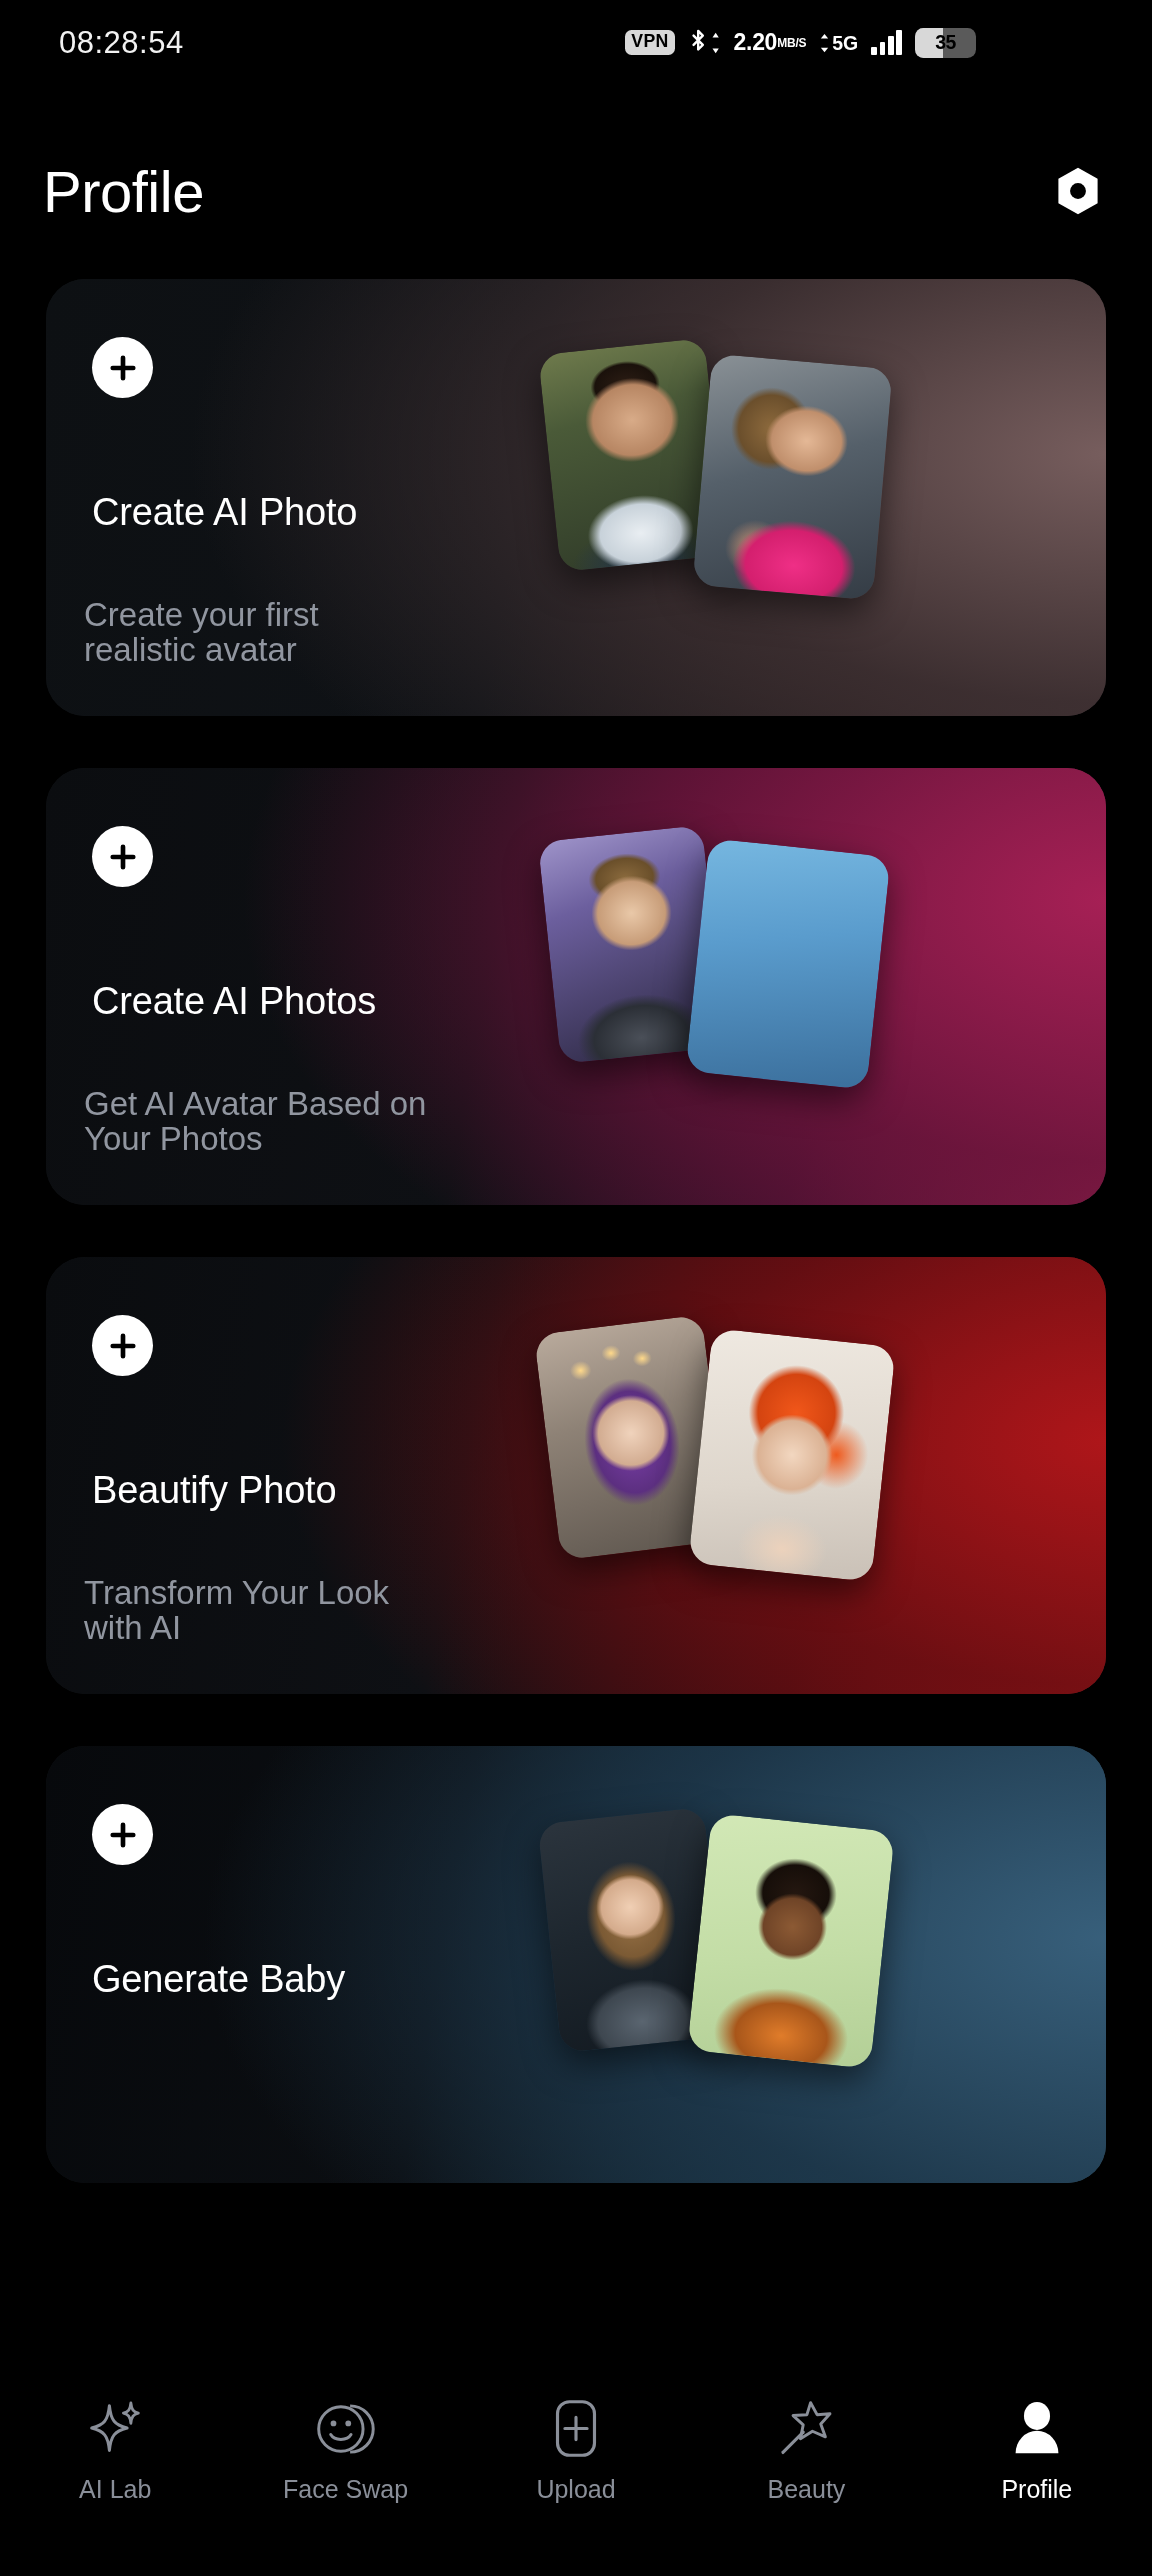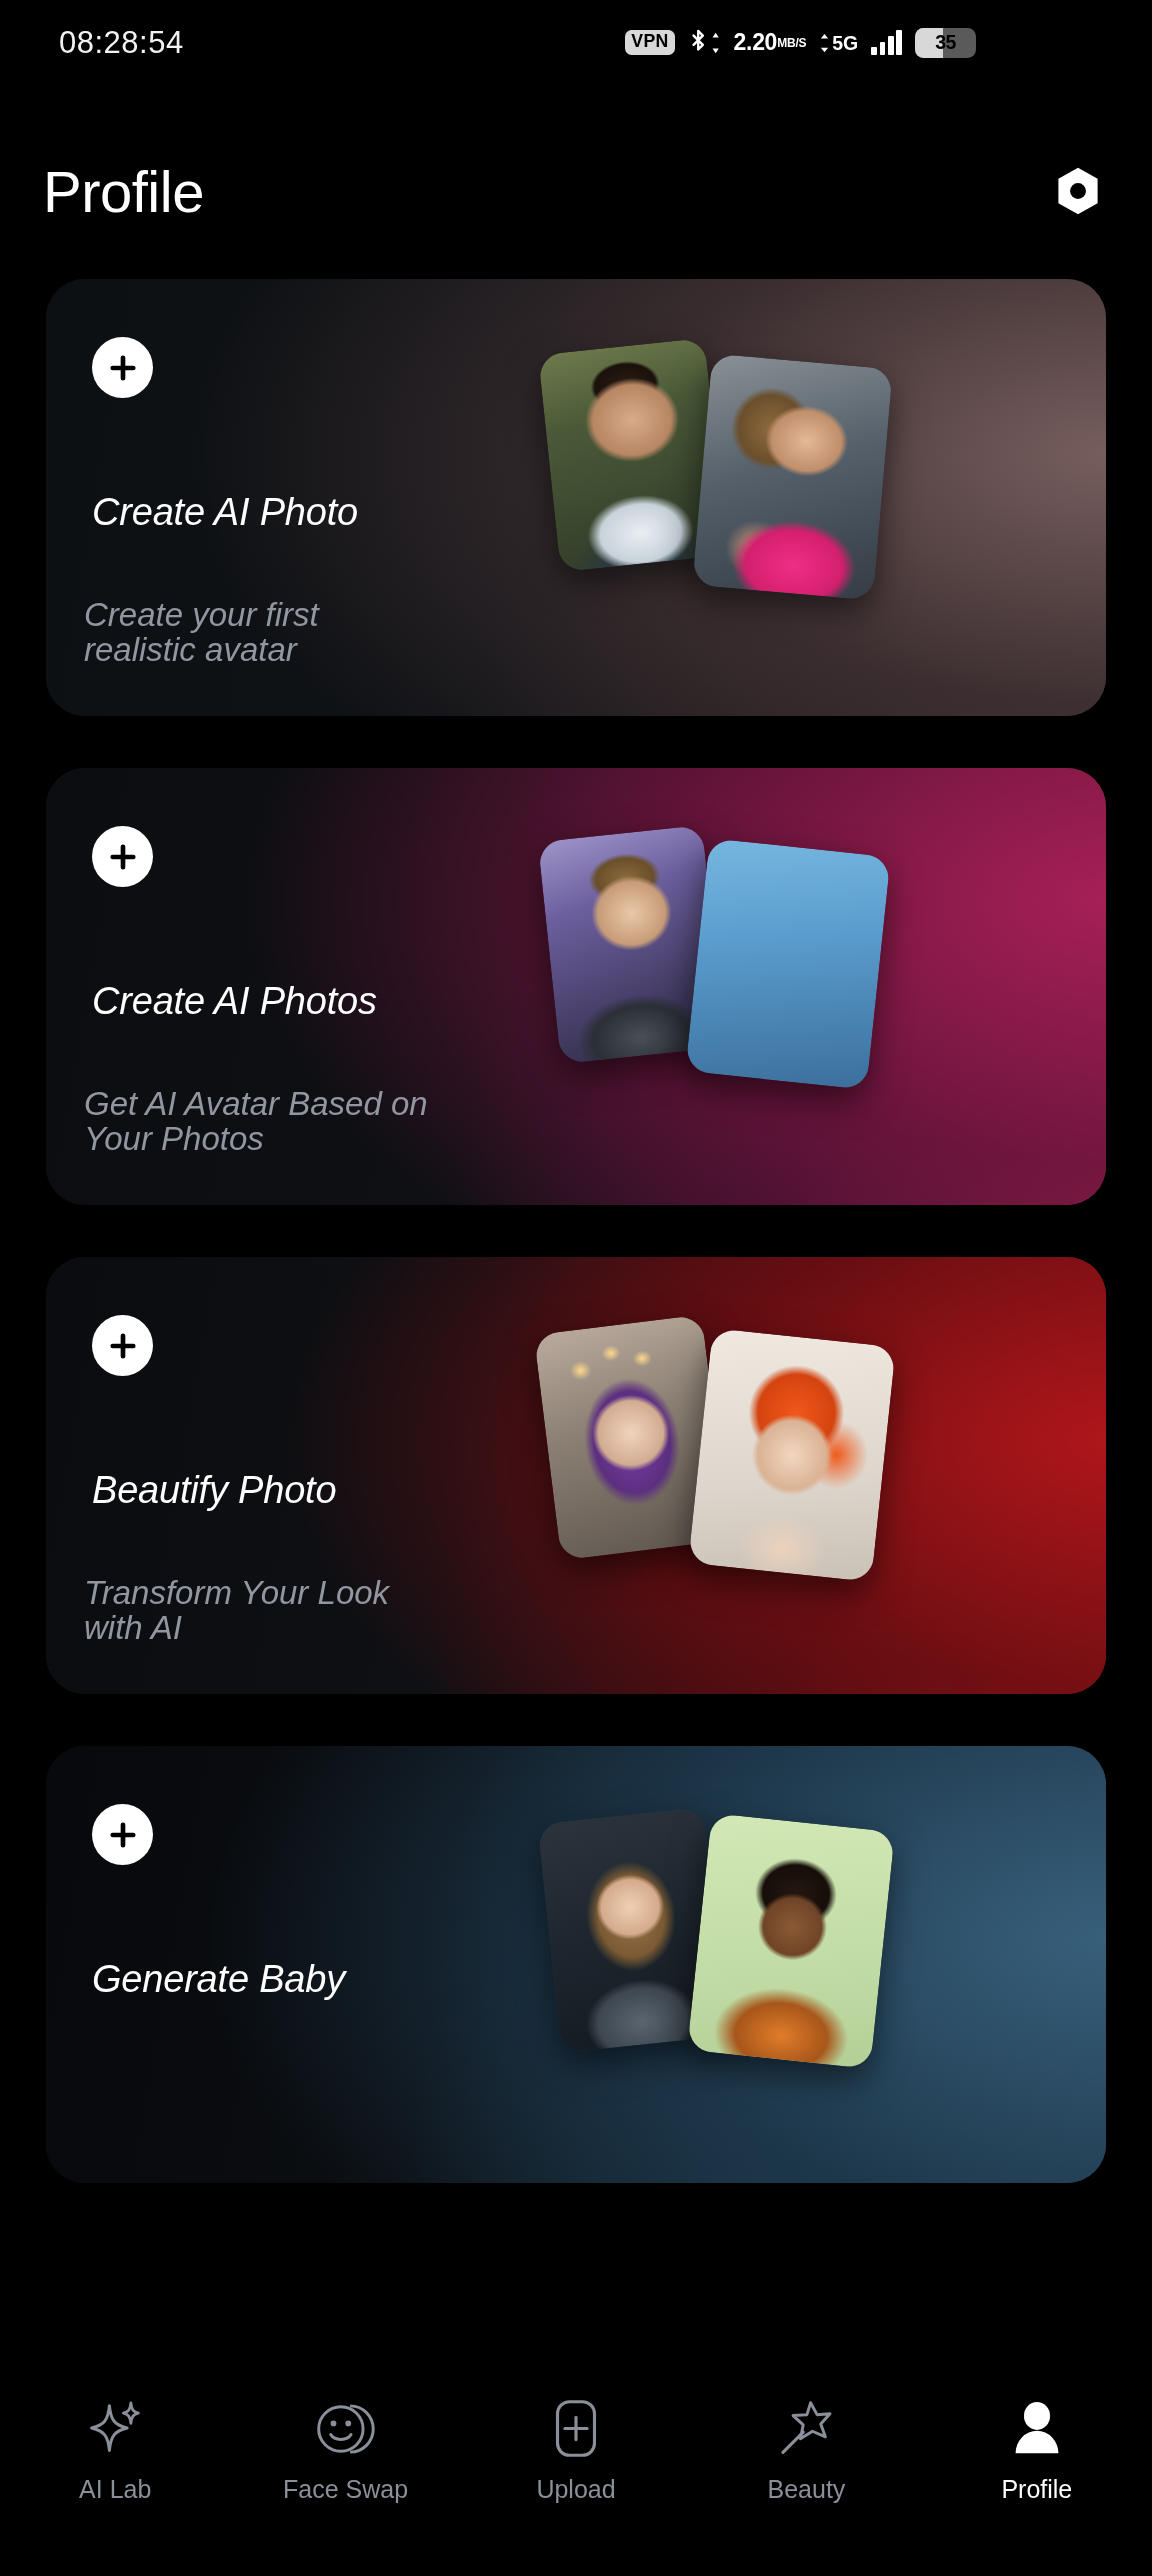"Create AI Photo" .card .body { font-style: italic -> none }
